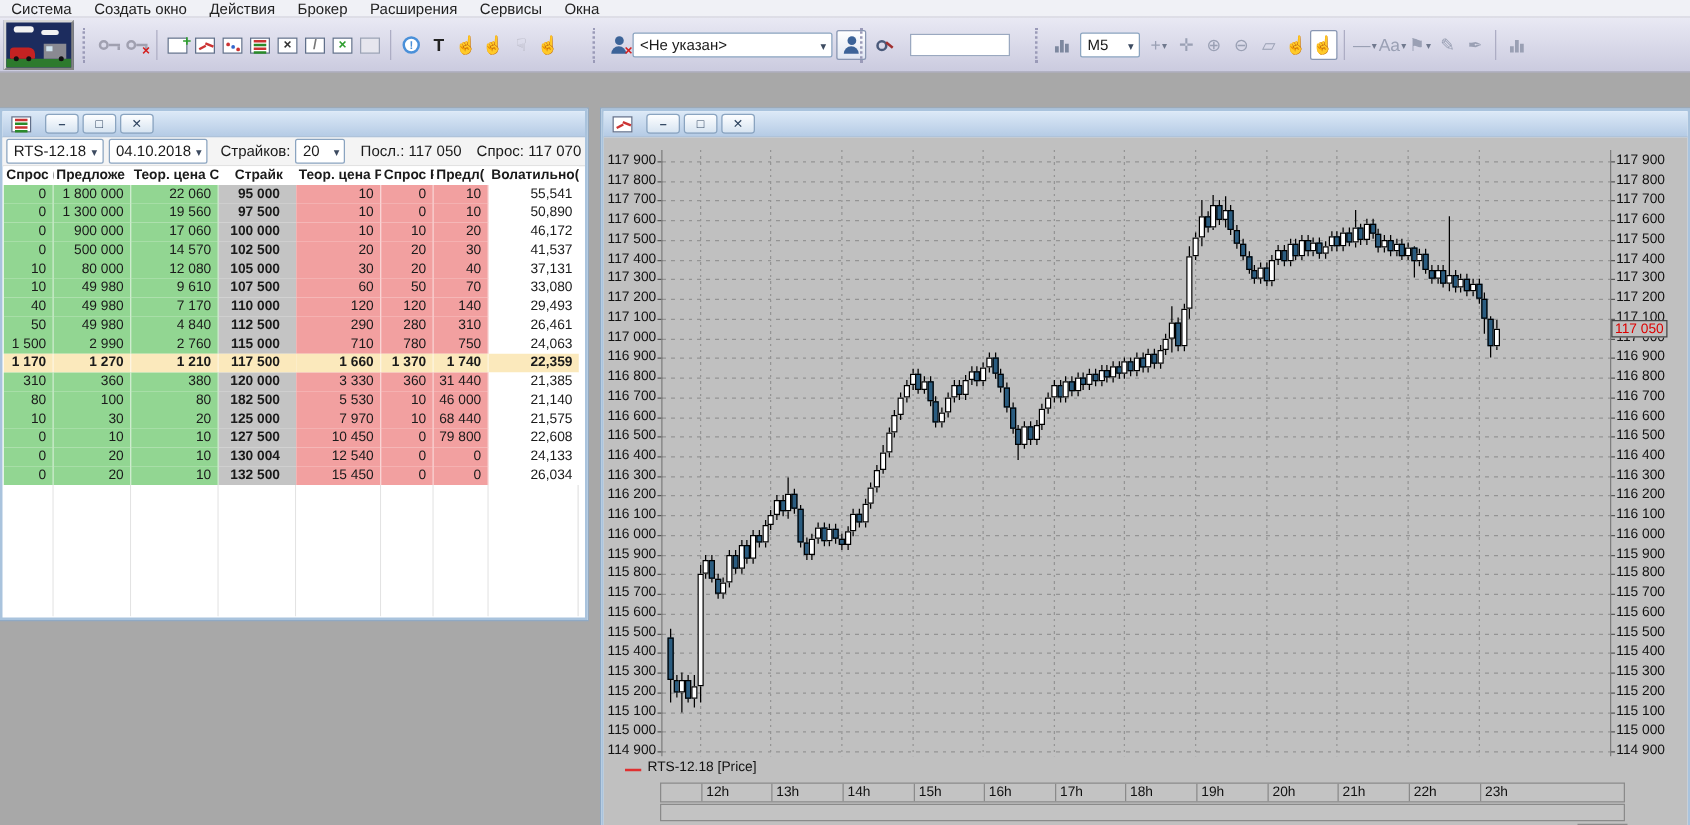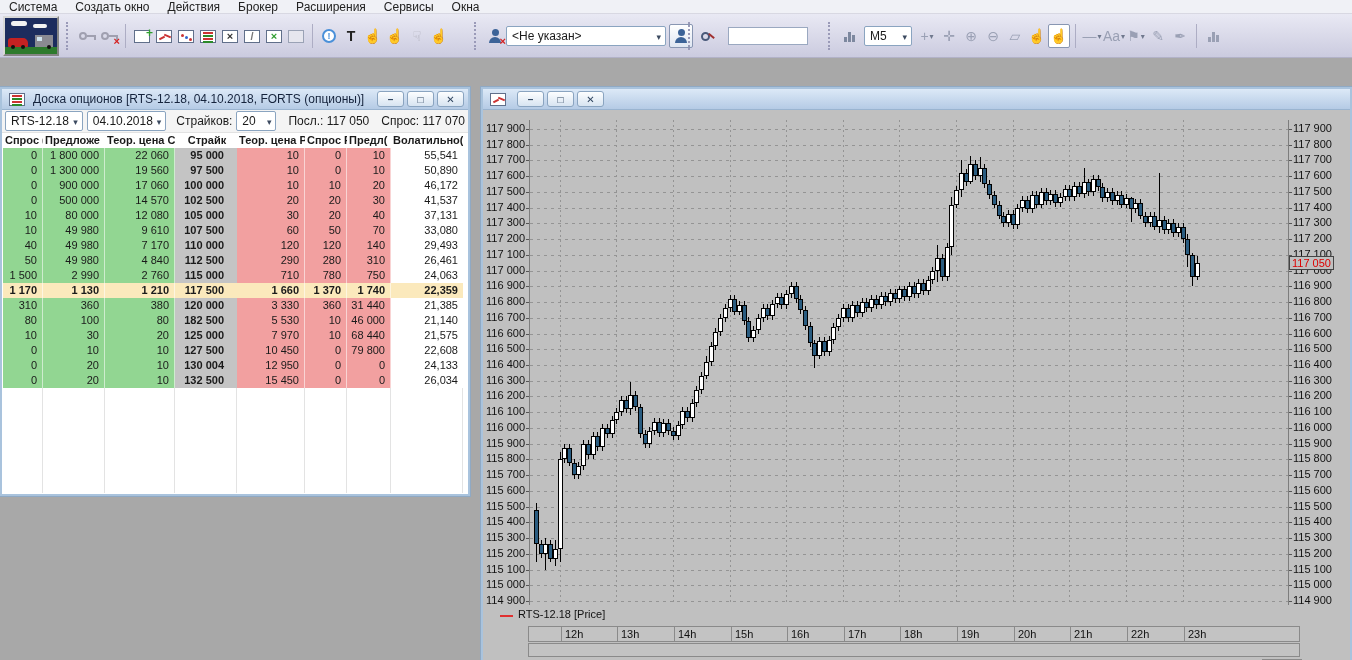"Доска опционов [RTS-12.18, 04.10.2018," span.title-text { html: <span>Доска опционов [RTS-12.18, 04.10.2018, FORTS (опционы)]</span> -> none }
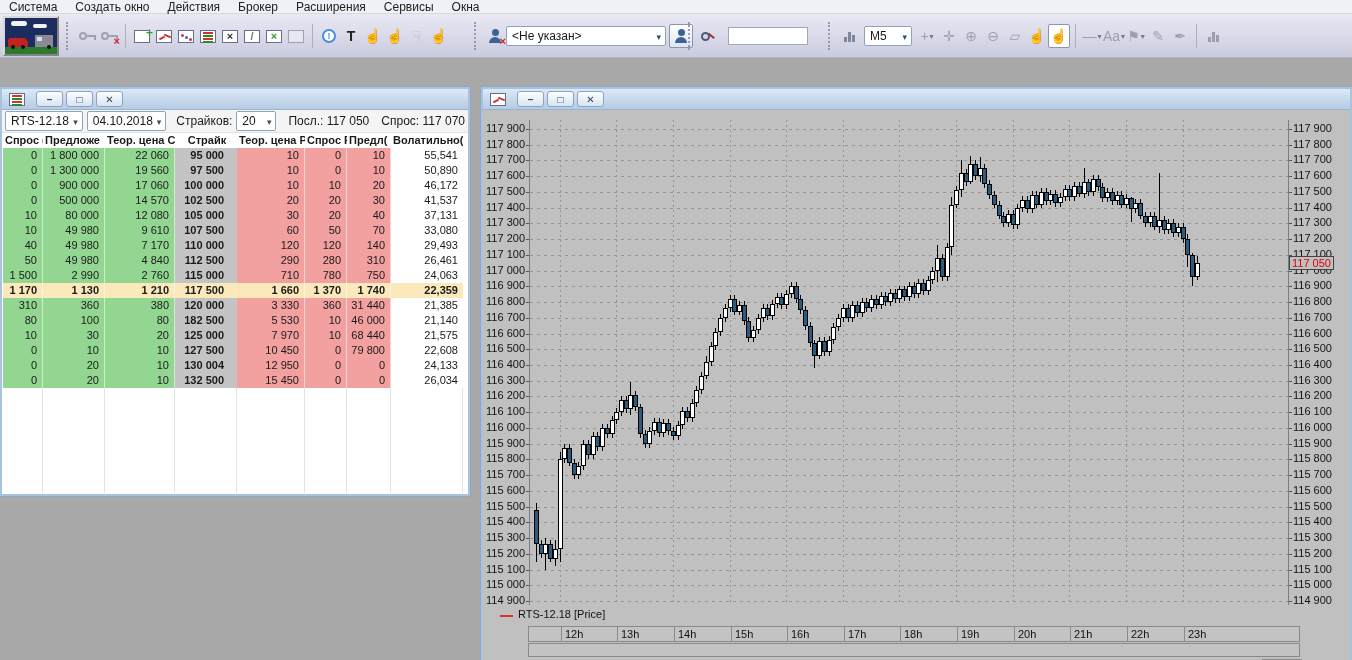"1 130" span.td { text: 1 130 -> 1 270 }
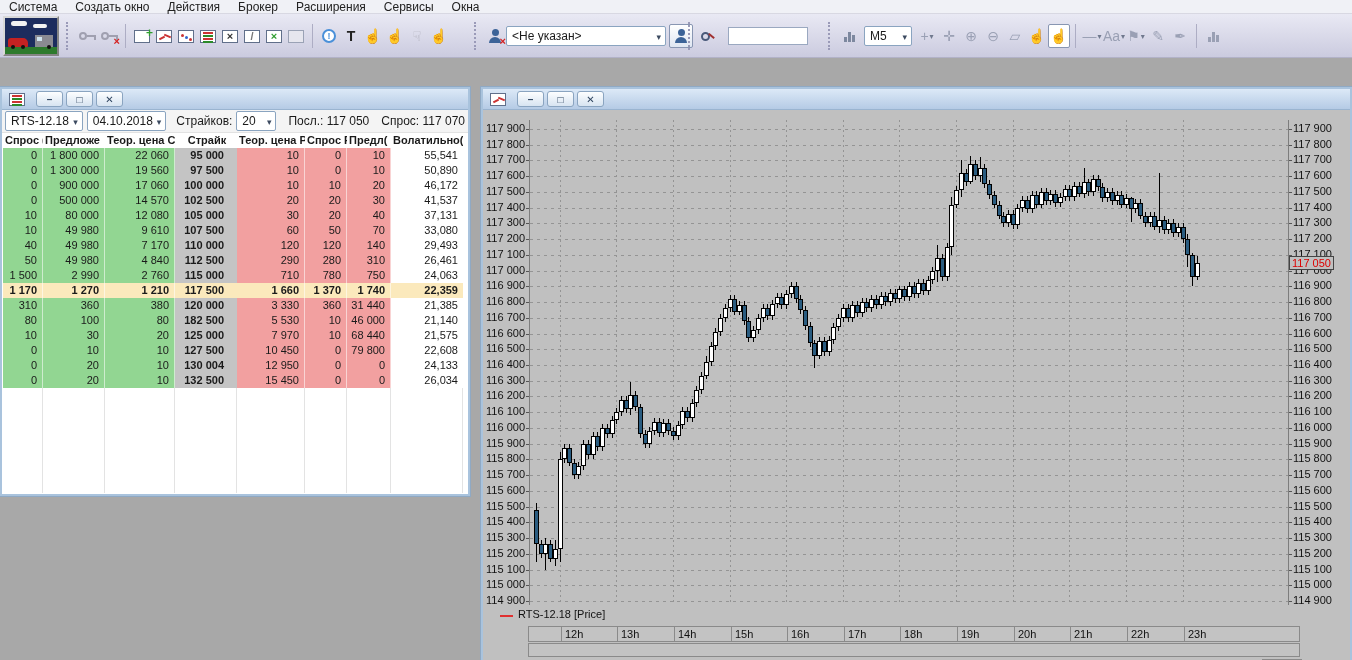"12 950" span.td { text: 12 950 -> 12 540 }
